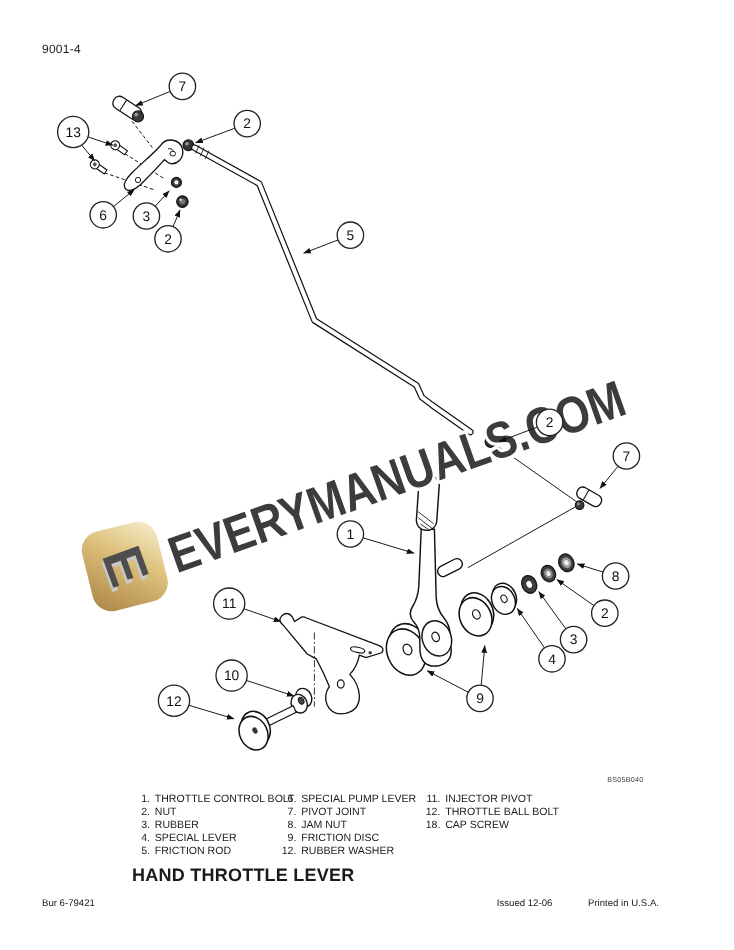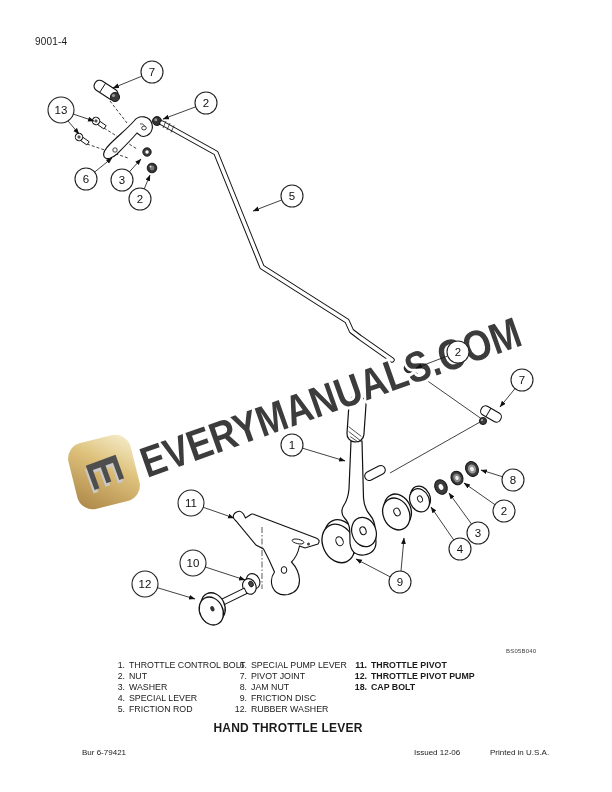"11." .pl-col3 { font-weight: bold -> none }
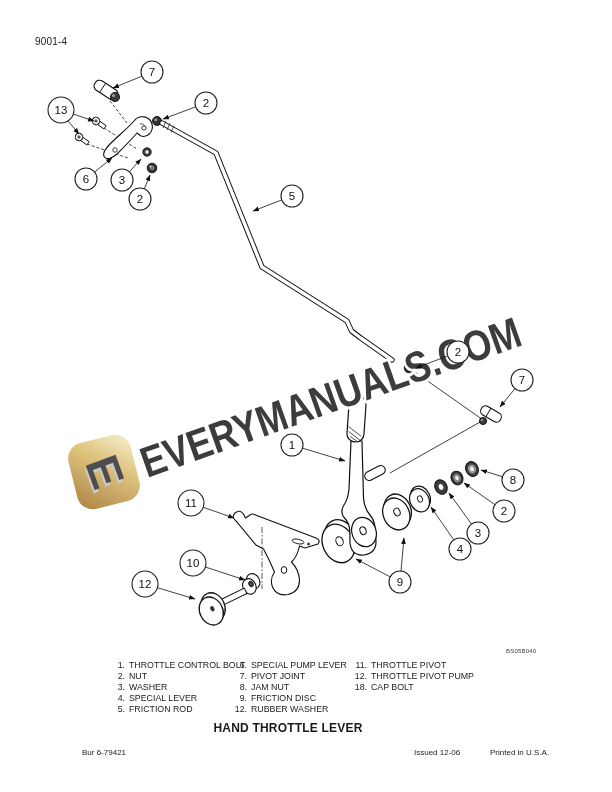"THROTTLE PIVOT" span.pl-label { text: THROTTLE -> INJECTOR }
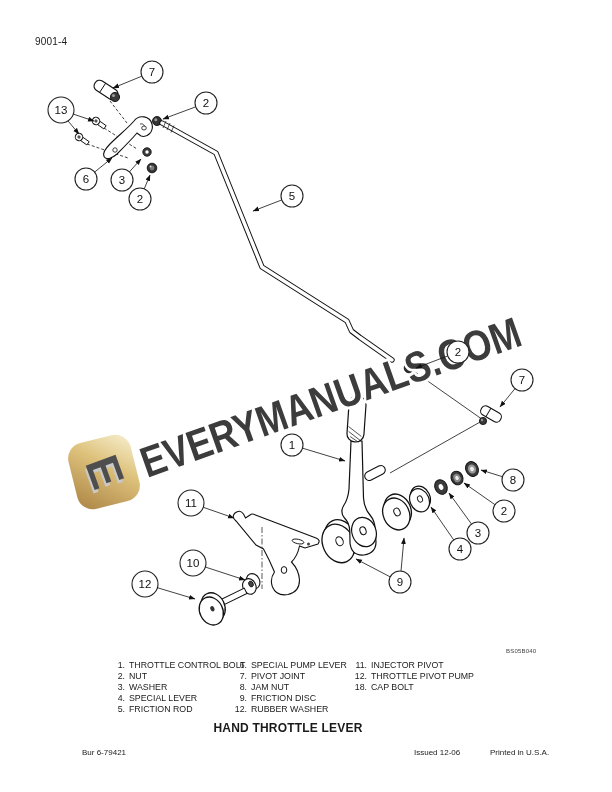"THROTTLE PIVOT PUMP" span.pl-label { text: PIVOT PUMP -> BALL BOLT }
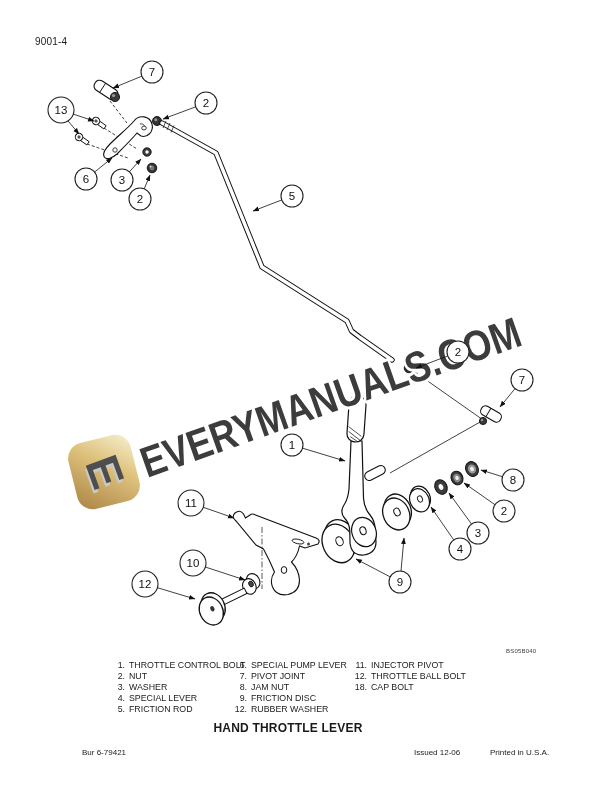"WASHER" span.pl-label { text: WASHER -> RUBBER }
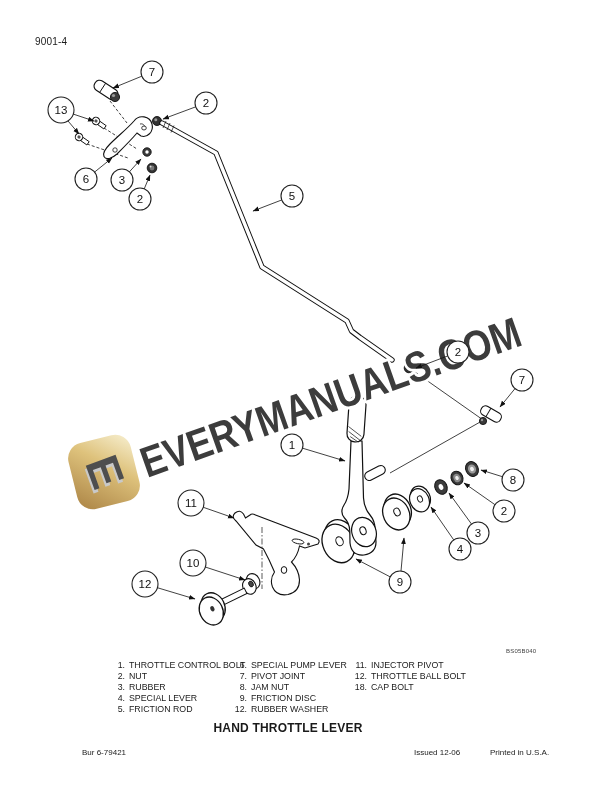"CAP BOLT" span.pl-label { text: BOLT -> SCREW }
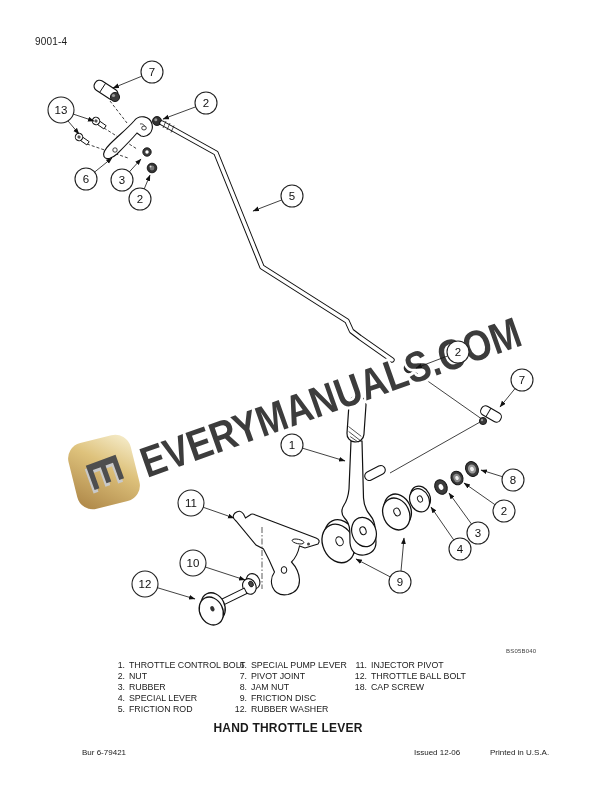"HAND THROTTLE LEVER" .caption { font-size: 12px -> 15px; text-align: center -> none }
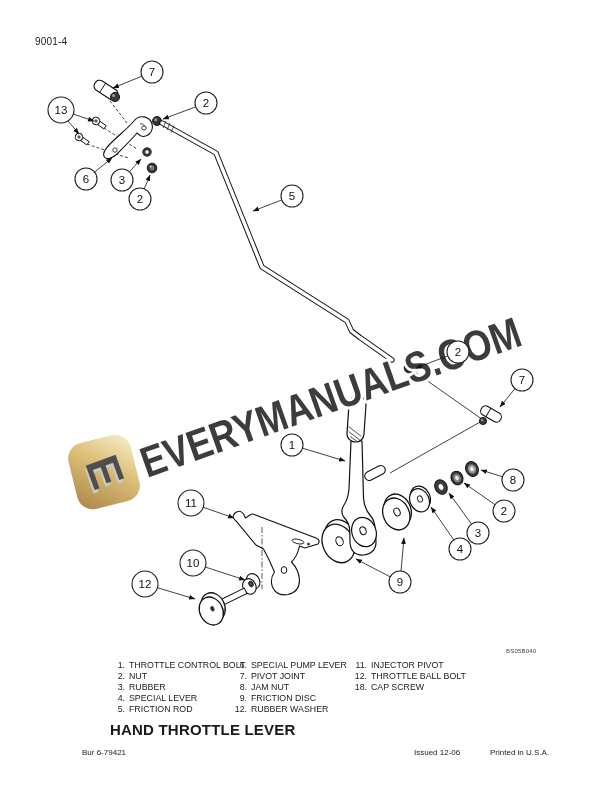"Bur 6-79421" .footer-left { margin-left: 47px -> none }
